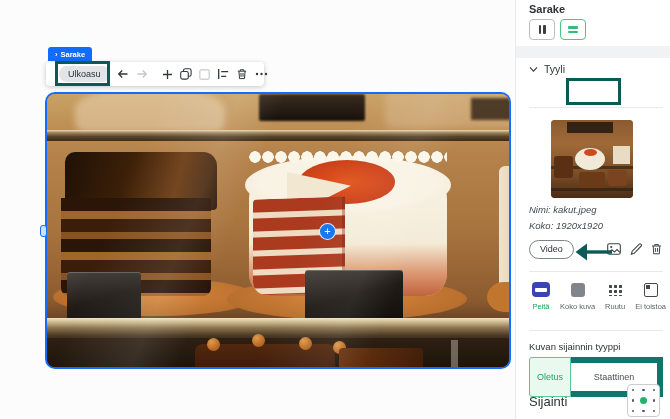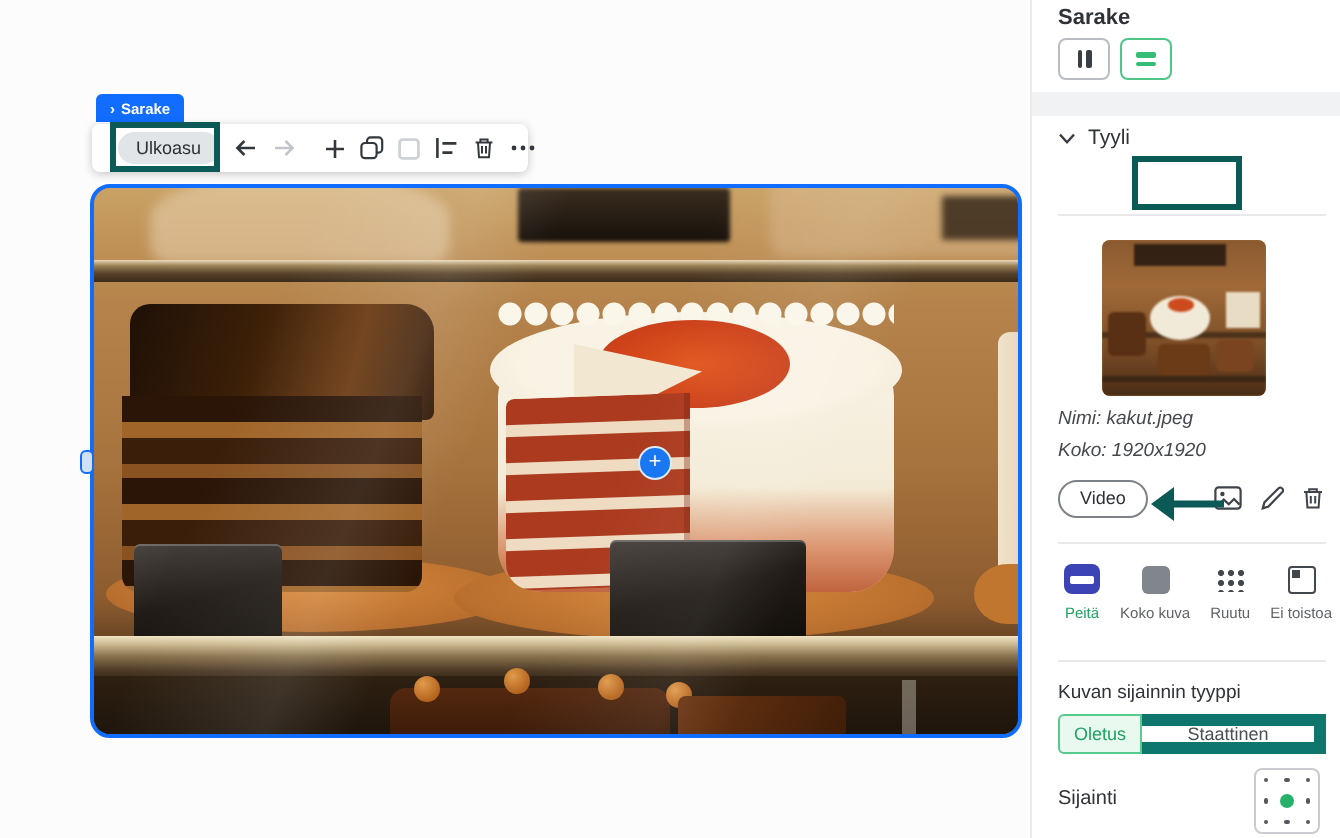"Oletus" .sb-seg { height: 20px -> 40px }
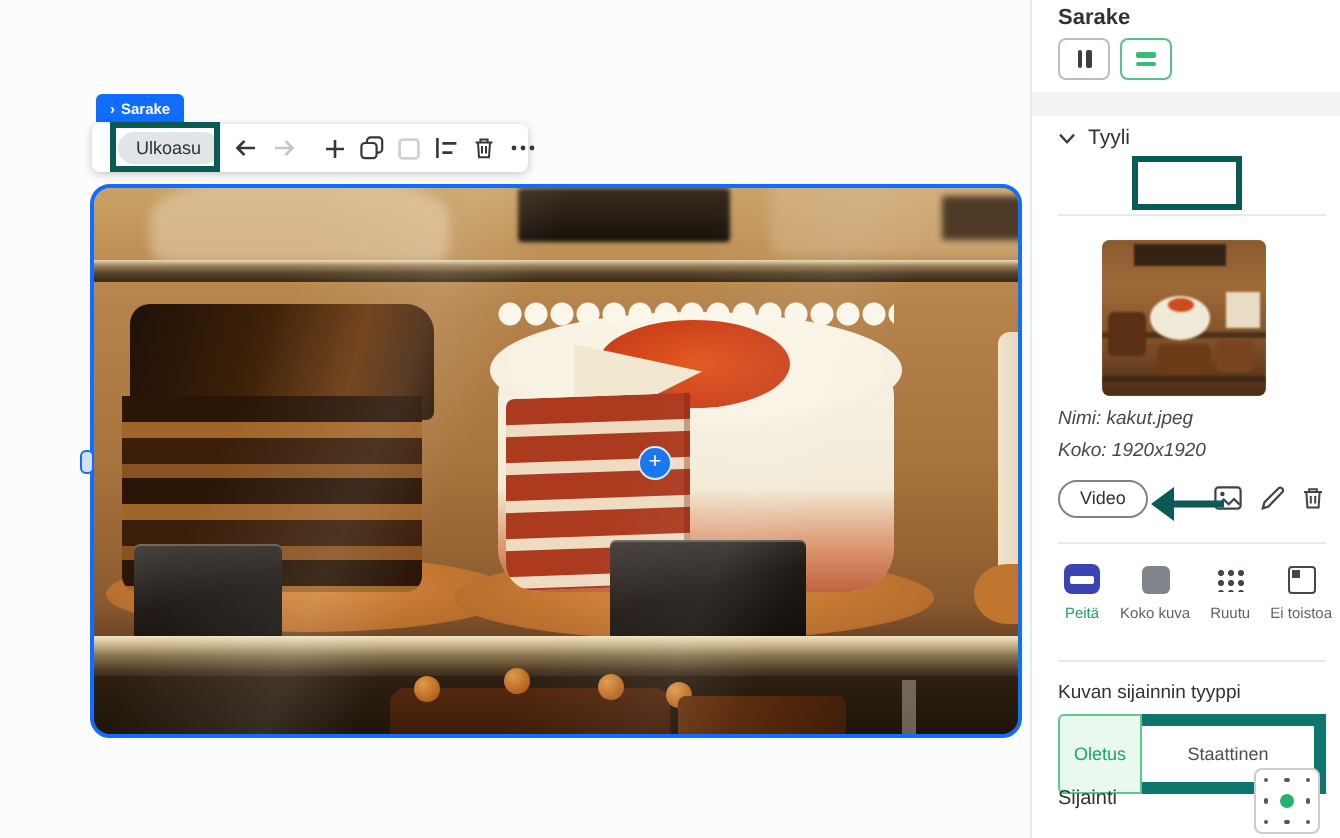"Sijainti" .sb-pos-label { font-size: 10px -> 13px }
